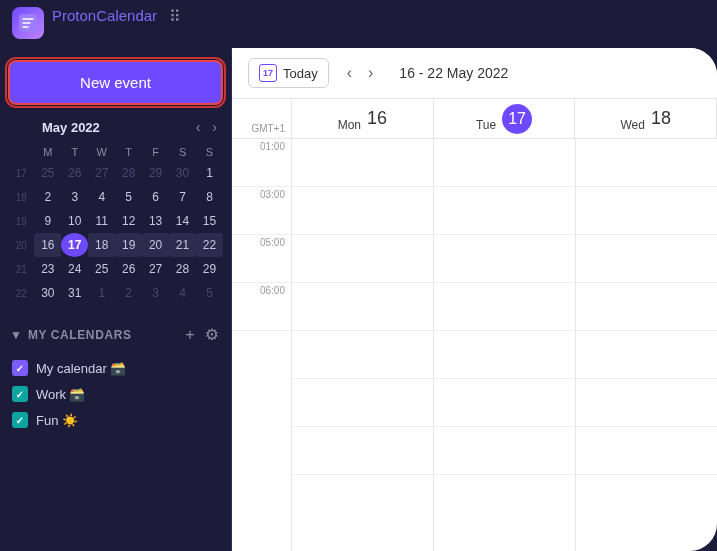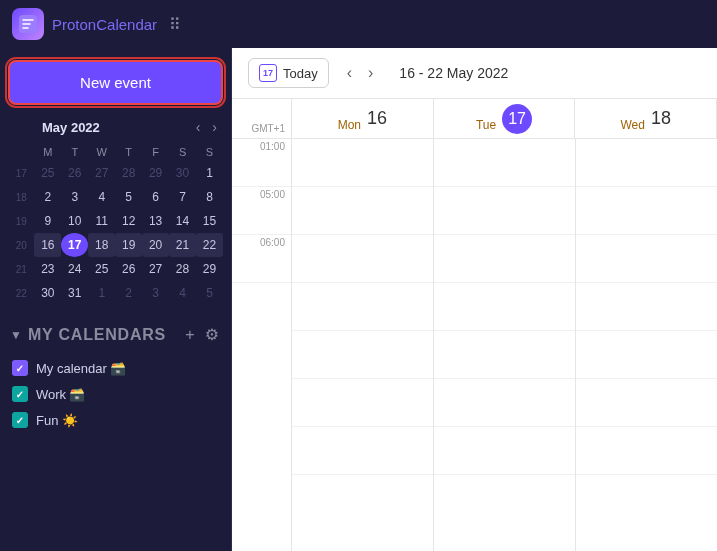"ProtonCalendar" .top-header { align-items: center -> none }
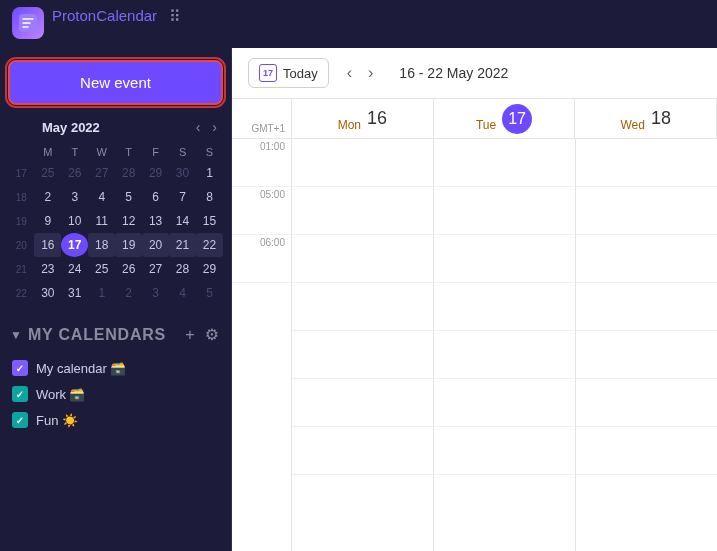"New event" .main-layout { border-radius: none -> 27px }
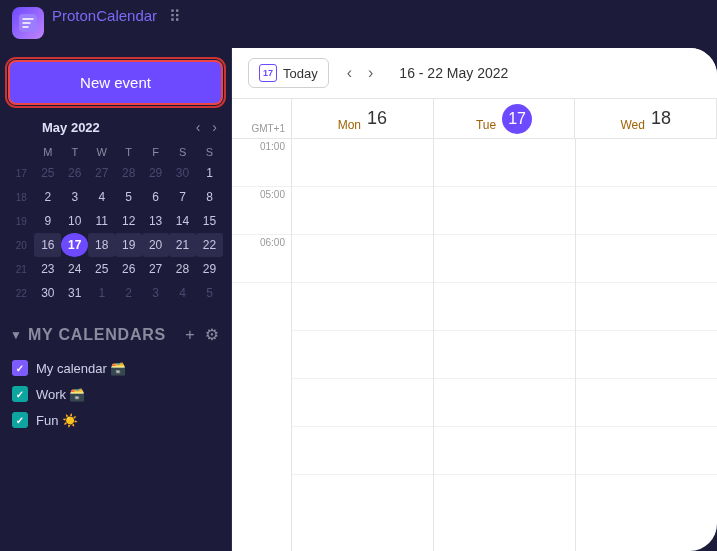"Mon" .day-name { color: #a16207 -> #404040 }
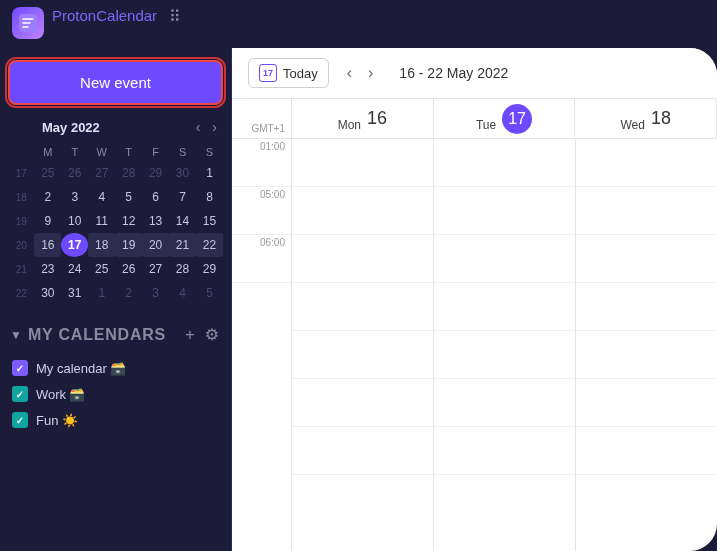"03:00" div.time-slot { html: none -> <div> <span>03:00</span> </div> }
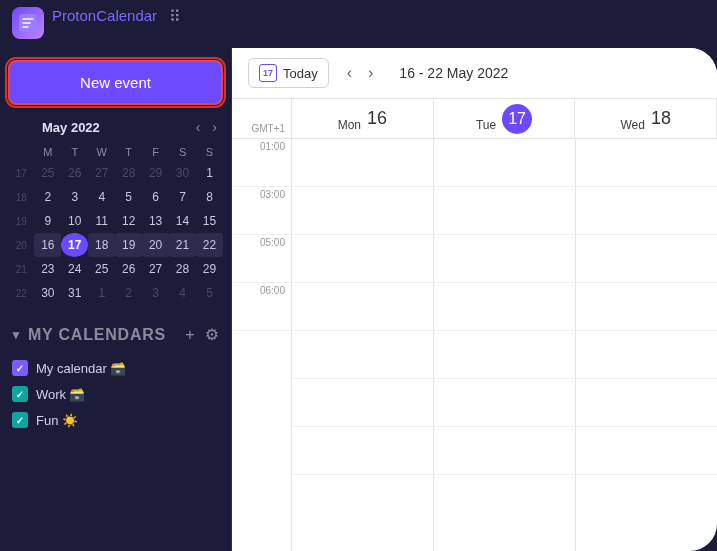"MY CALENDARS" .section-title { font-size: 16px -> 12px }
